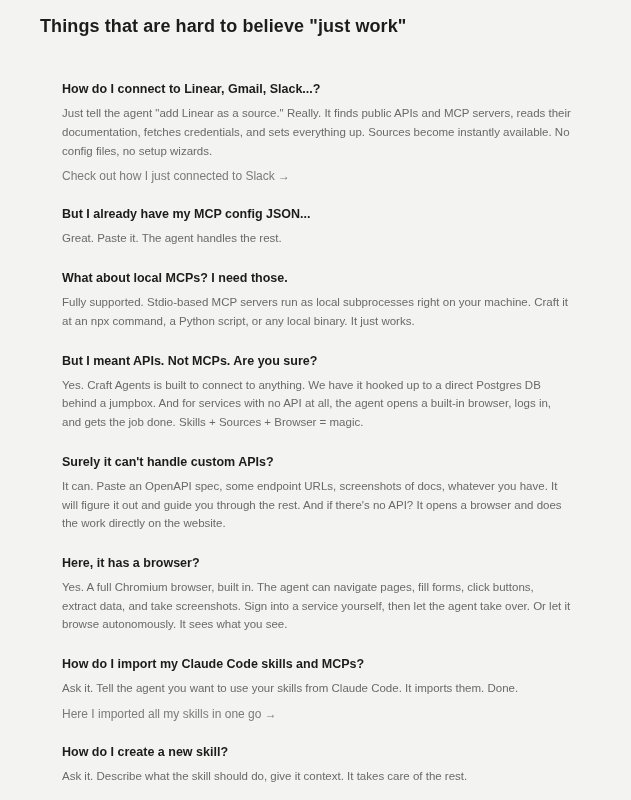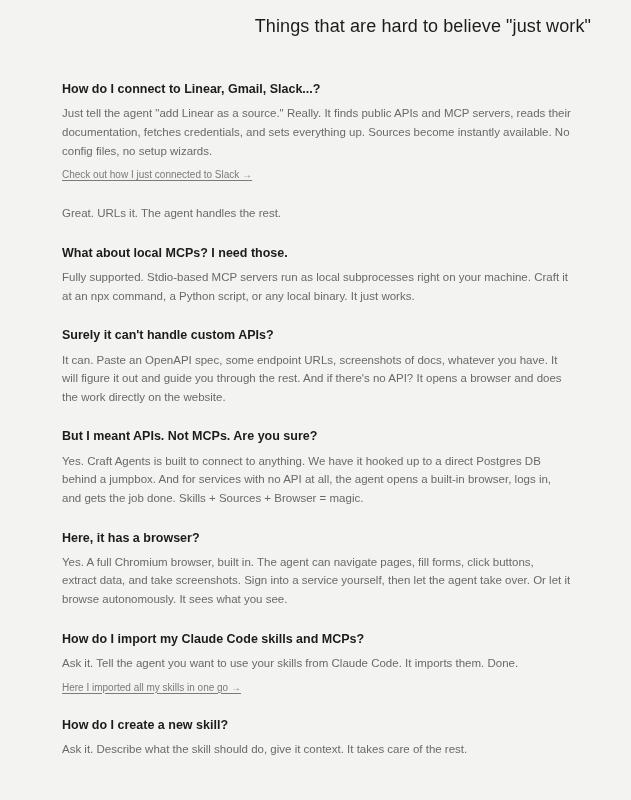"Things that are hard to" .page-title { font-weight: normal -> bold; text-align: right -> left }
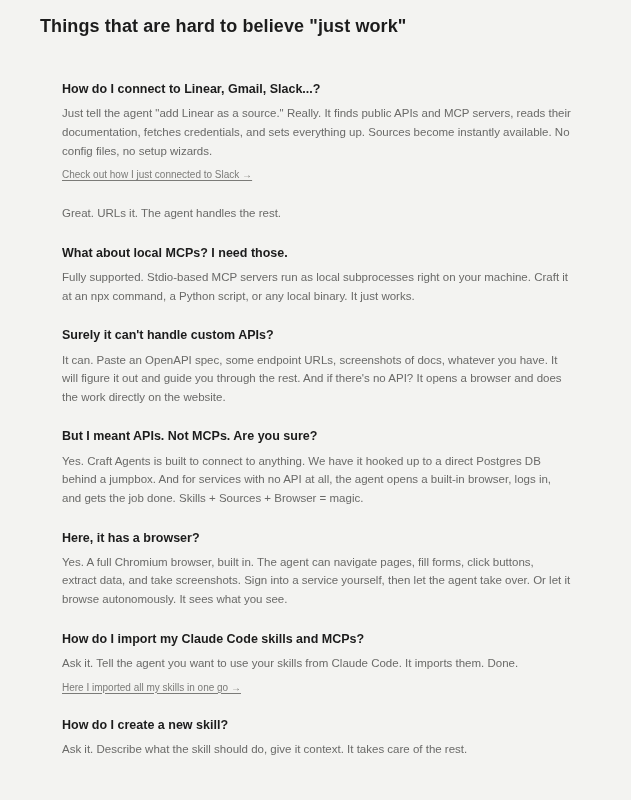"Check out how I just" .faq-link { font-size: 10px -> 12px; text-decoration: underline -> none }
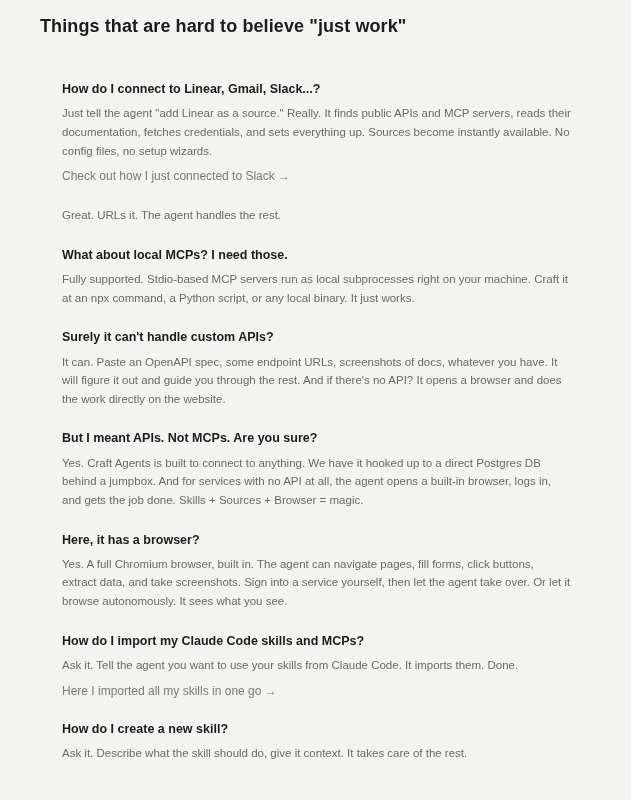"But I already have my" p.faq-q { html: none -> <p>But I already have my MCP config JSON...</p> }
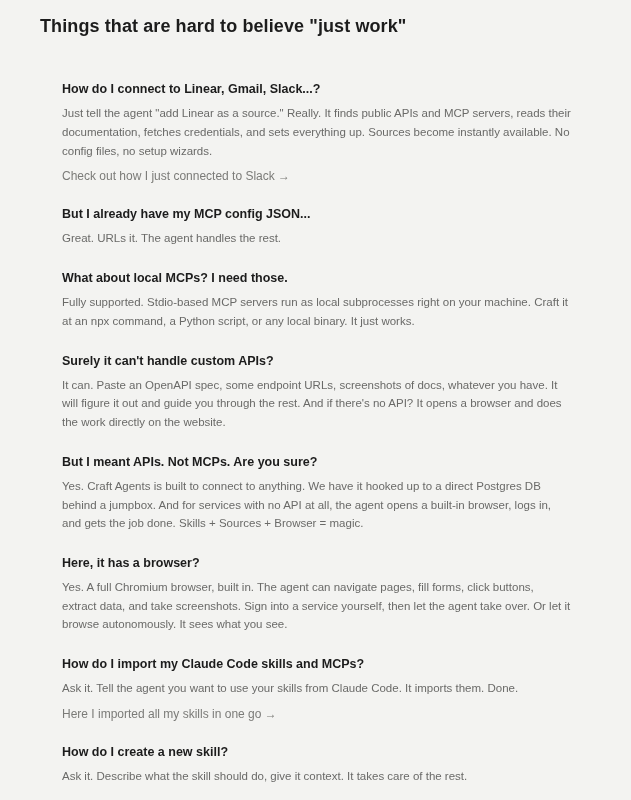"Great. URLs it. The agent" p.faq-a { text: URLs -> Paste }
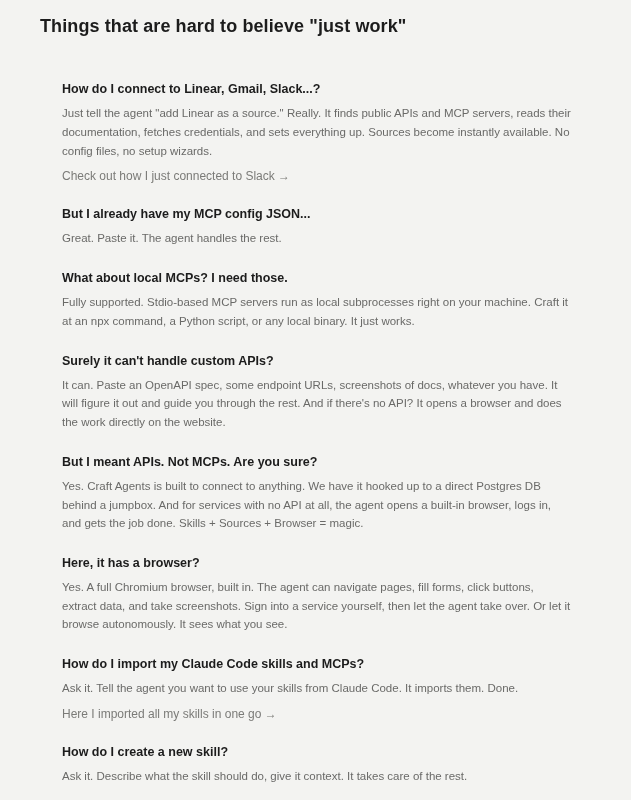"Surely it can't handle custom" div.faq-item { order: before "But I meant APIs. Not" -> after "But I meant APIs. Not" }
